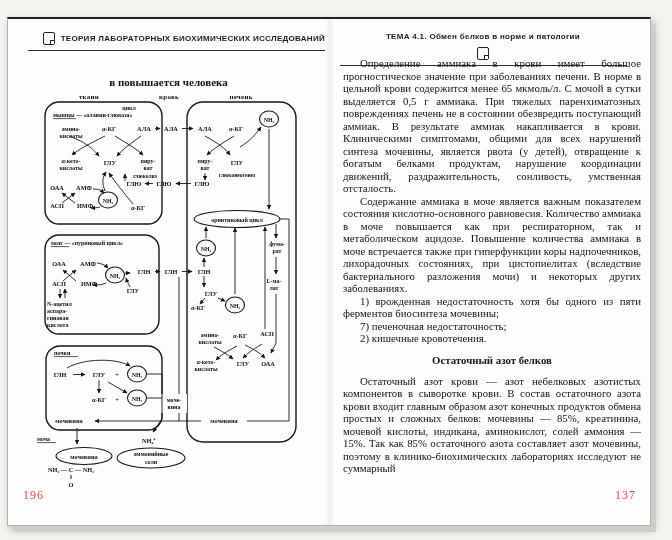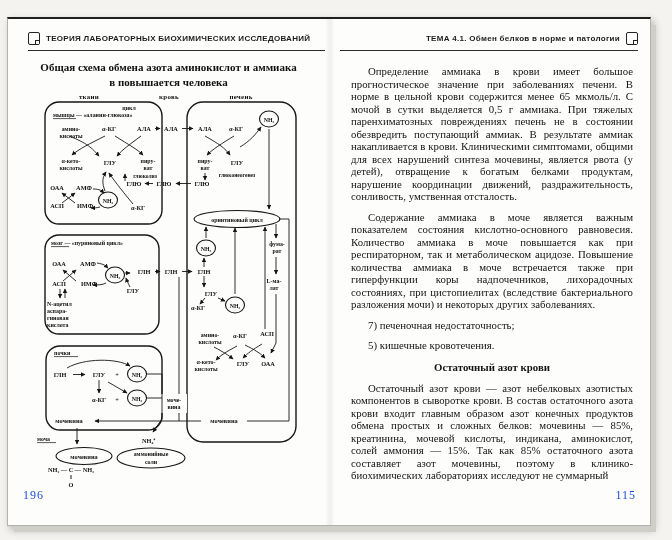"ТЕОРИЯ ЛАБОРАТОРНЫХ БИОХИМИЧЕСКИХ" .rh-l { justify-content: none -> flex-end }
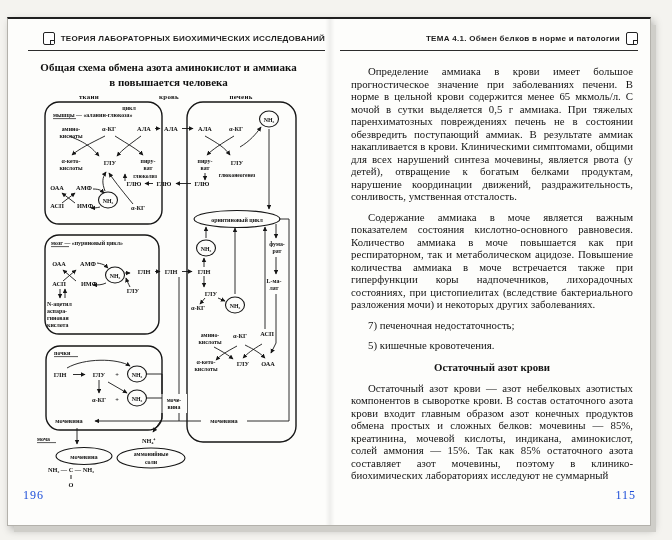"ТЕМА 4.1. Обмен белков в" .rh-r { flex-direction: none -> column; right: 12px -> 24px }
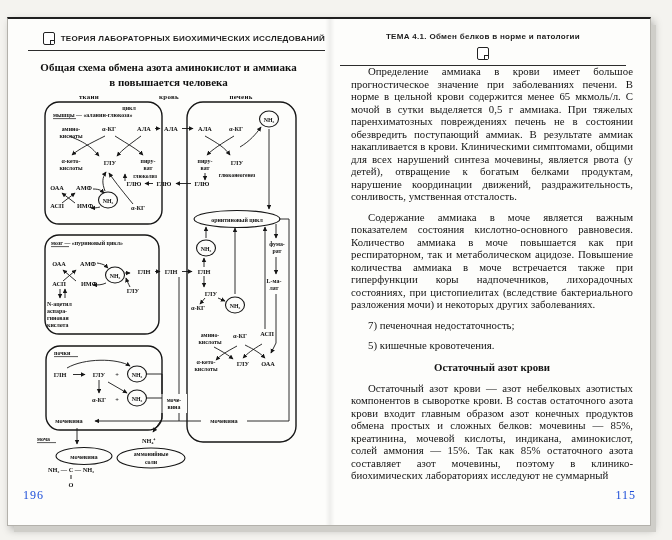"Общая схема обмена азота аминокислот" span { html: <span>Общая схема обмена азота аминокислот и аммиака</span> -> none }
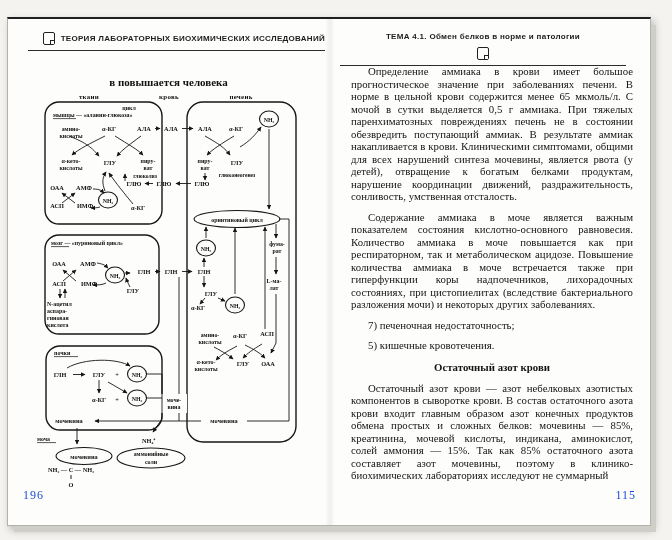"Определение аммиака в крови имеет" .rtext p { margin: 8px -> 0 }
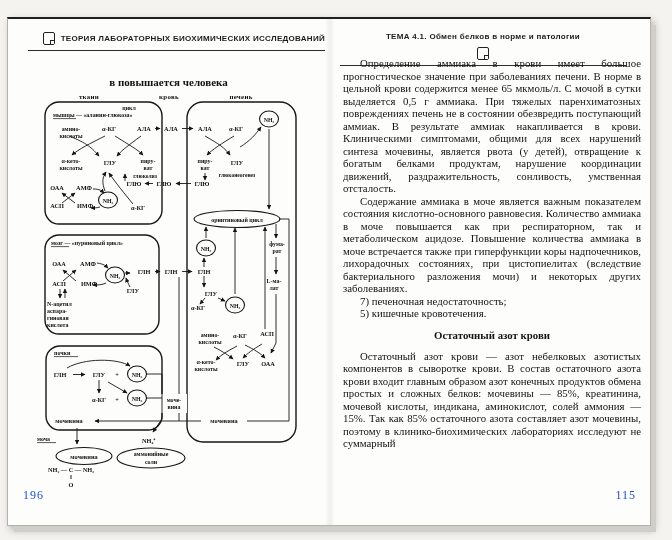"1) врожденная недостаточность хотя бы" p.li { html: none -> <p>1) врожденная недостаточность хотя бы одного из пяти ферментов биосинтеза мочевины;</p> }
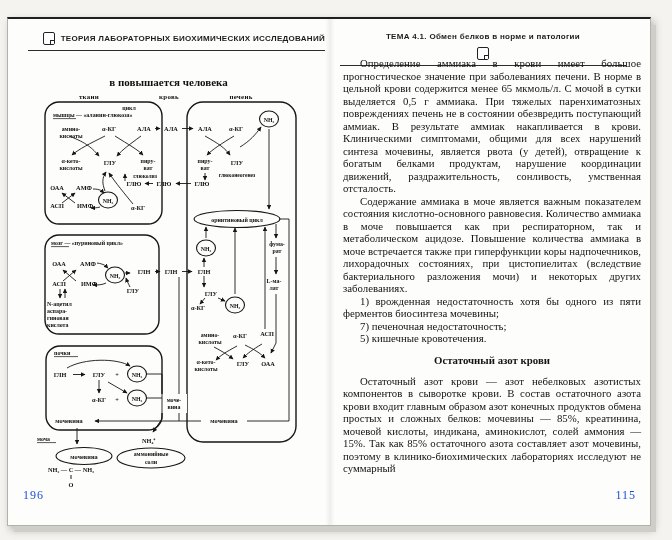"5) кишечные кровотечения." p.li { text: 5 -> 2 }
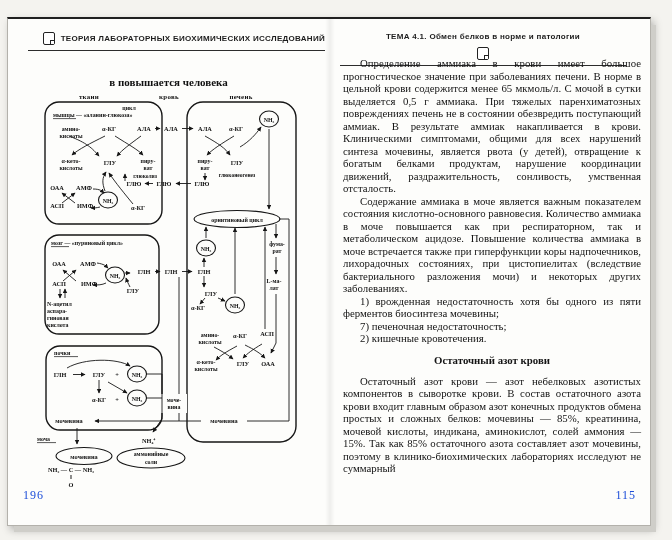"Остаточный азот крови" h3.h2 { text: крови -> белков }
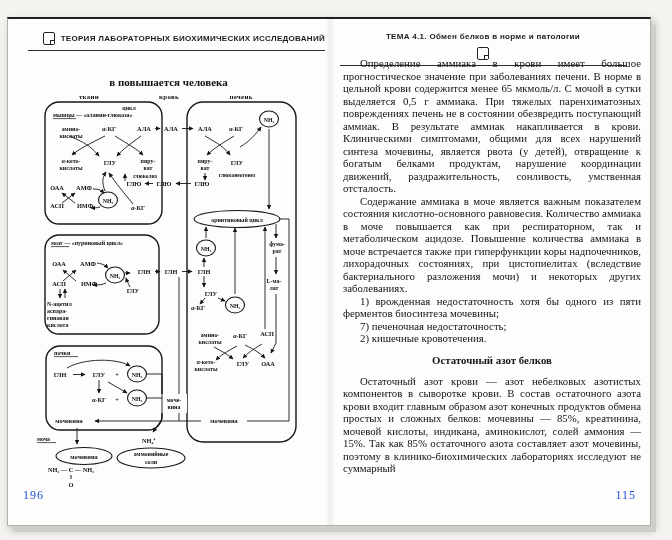"196" .pnum { color: #1d4ed8 -> #ef4444 }
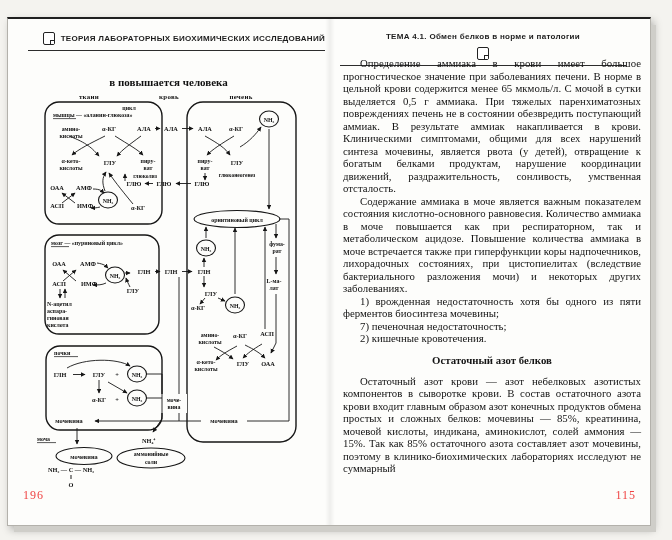"115" div.pnum { text: 115 -> 137 }
